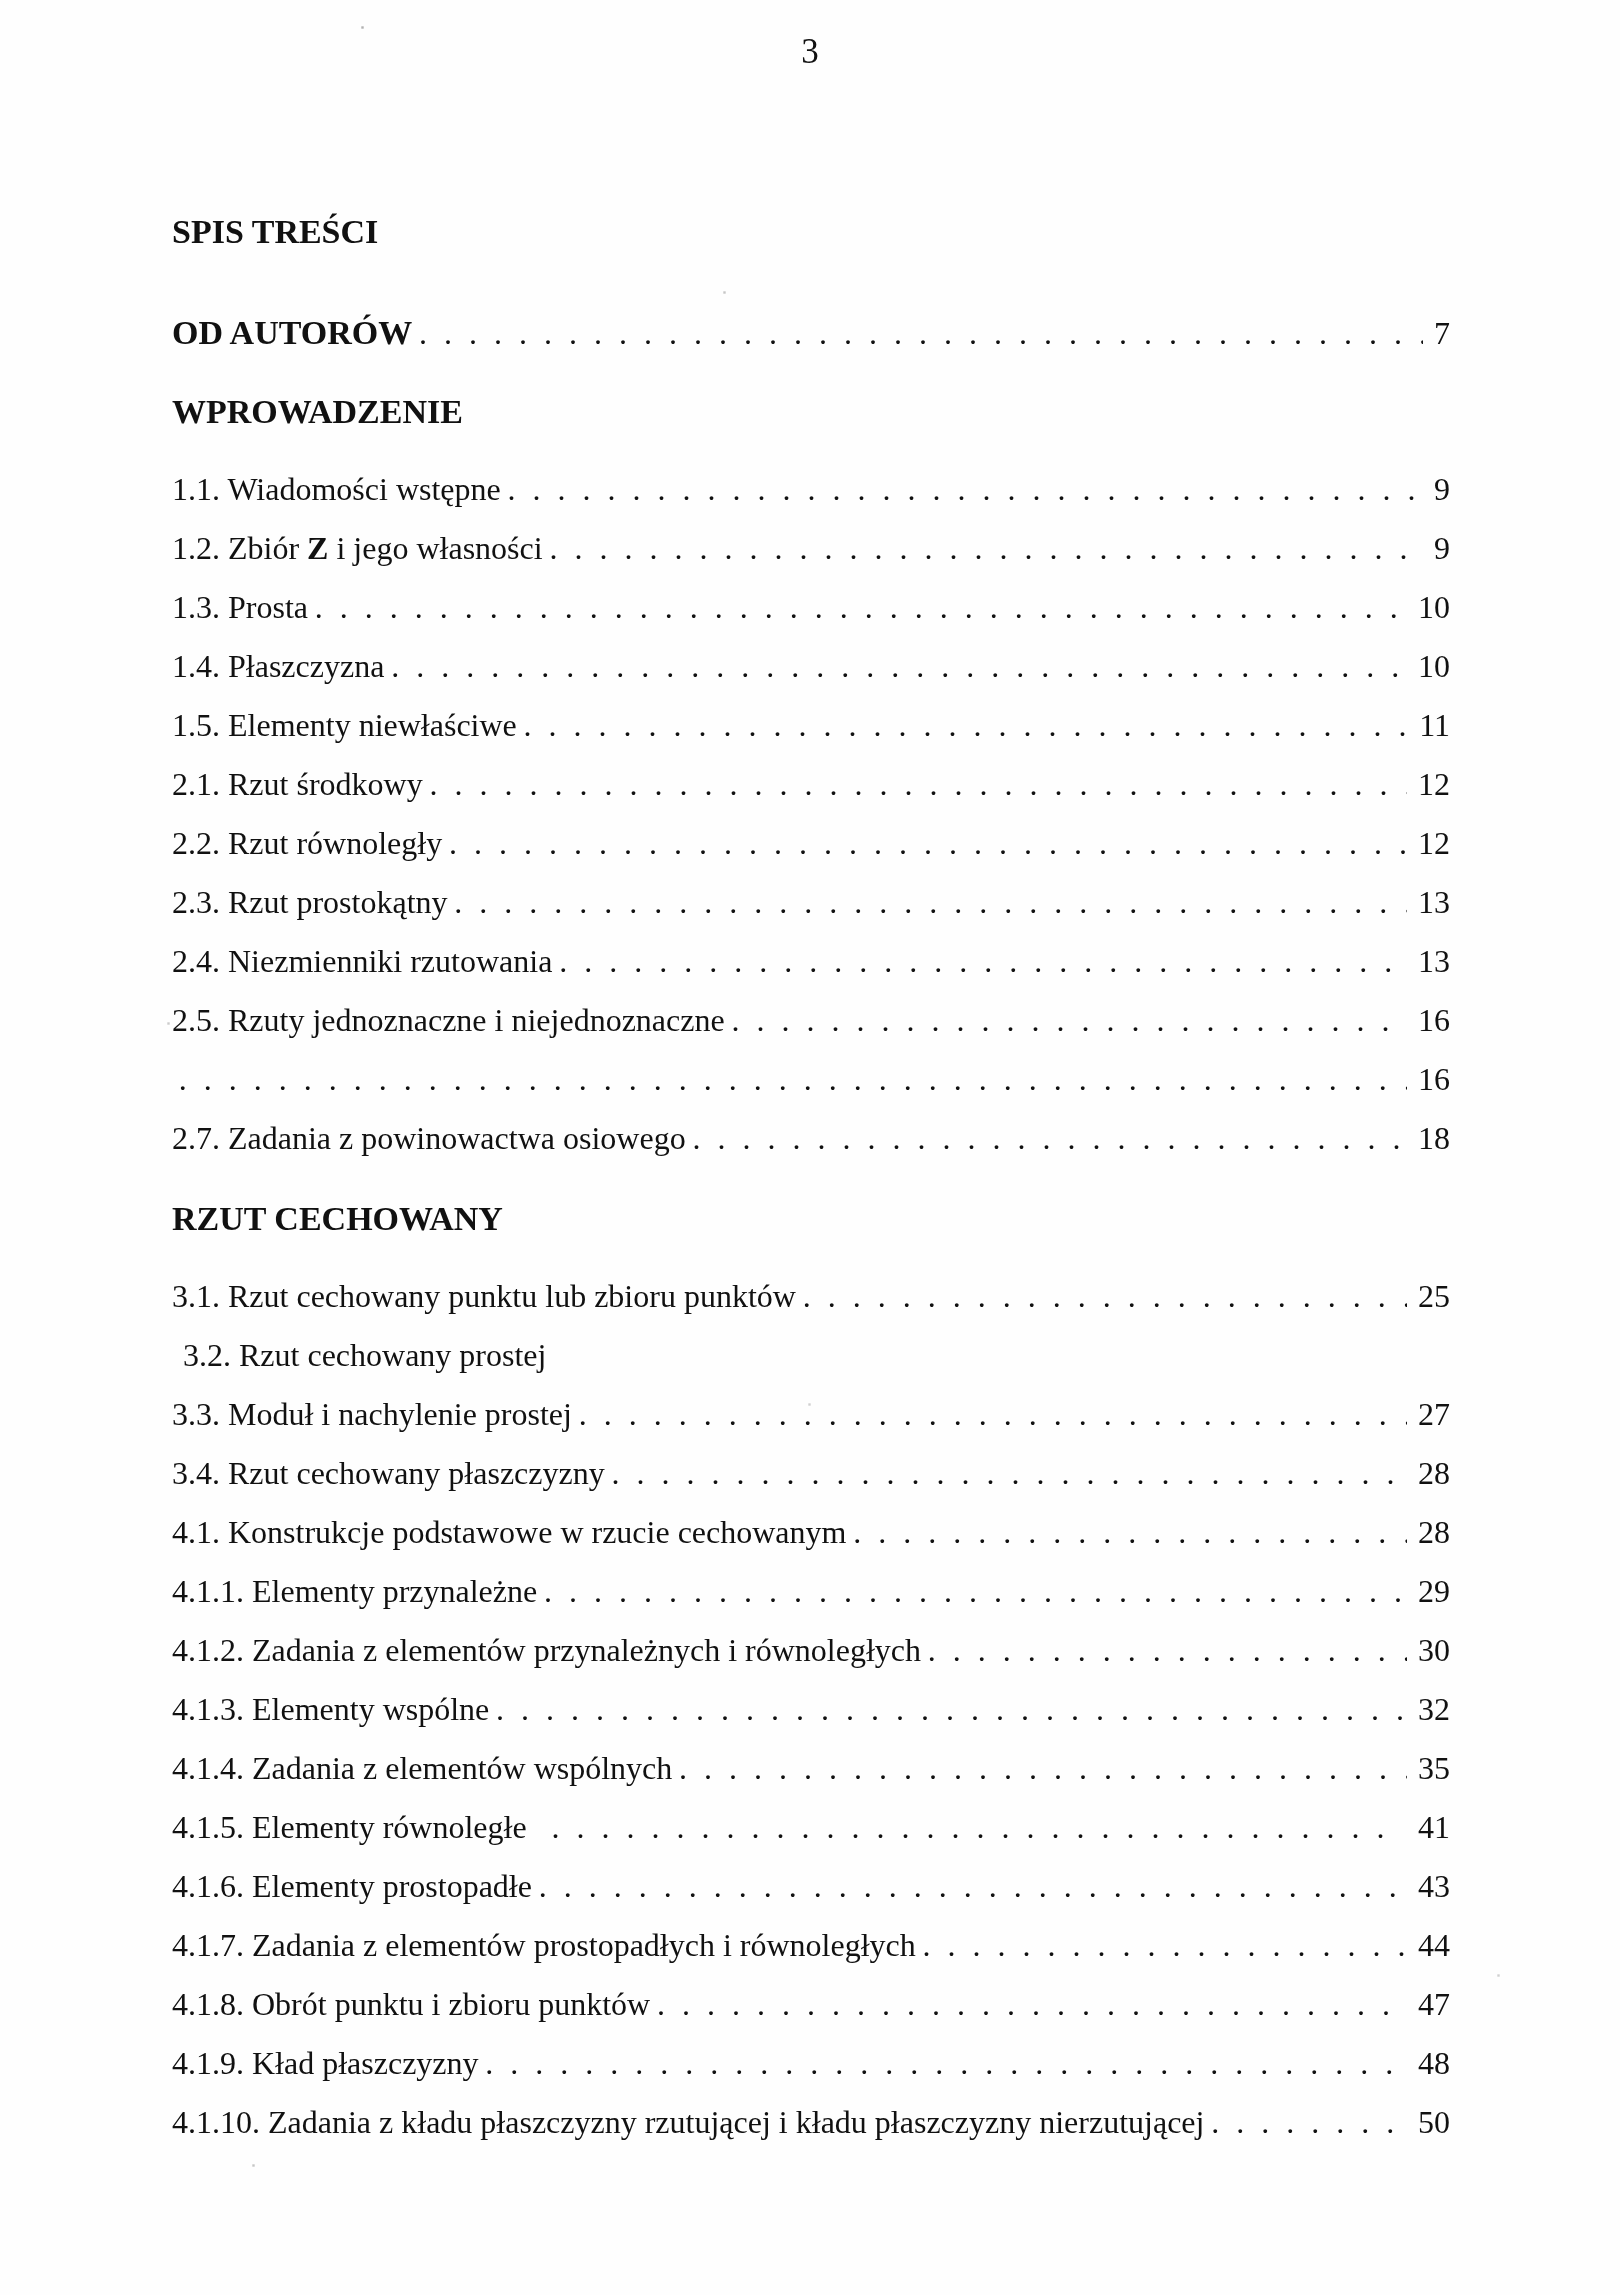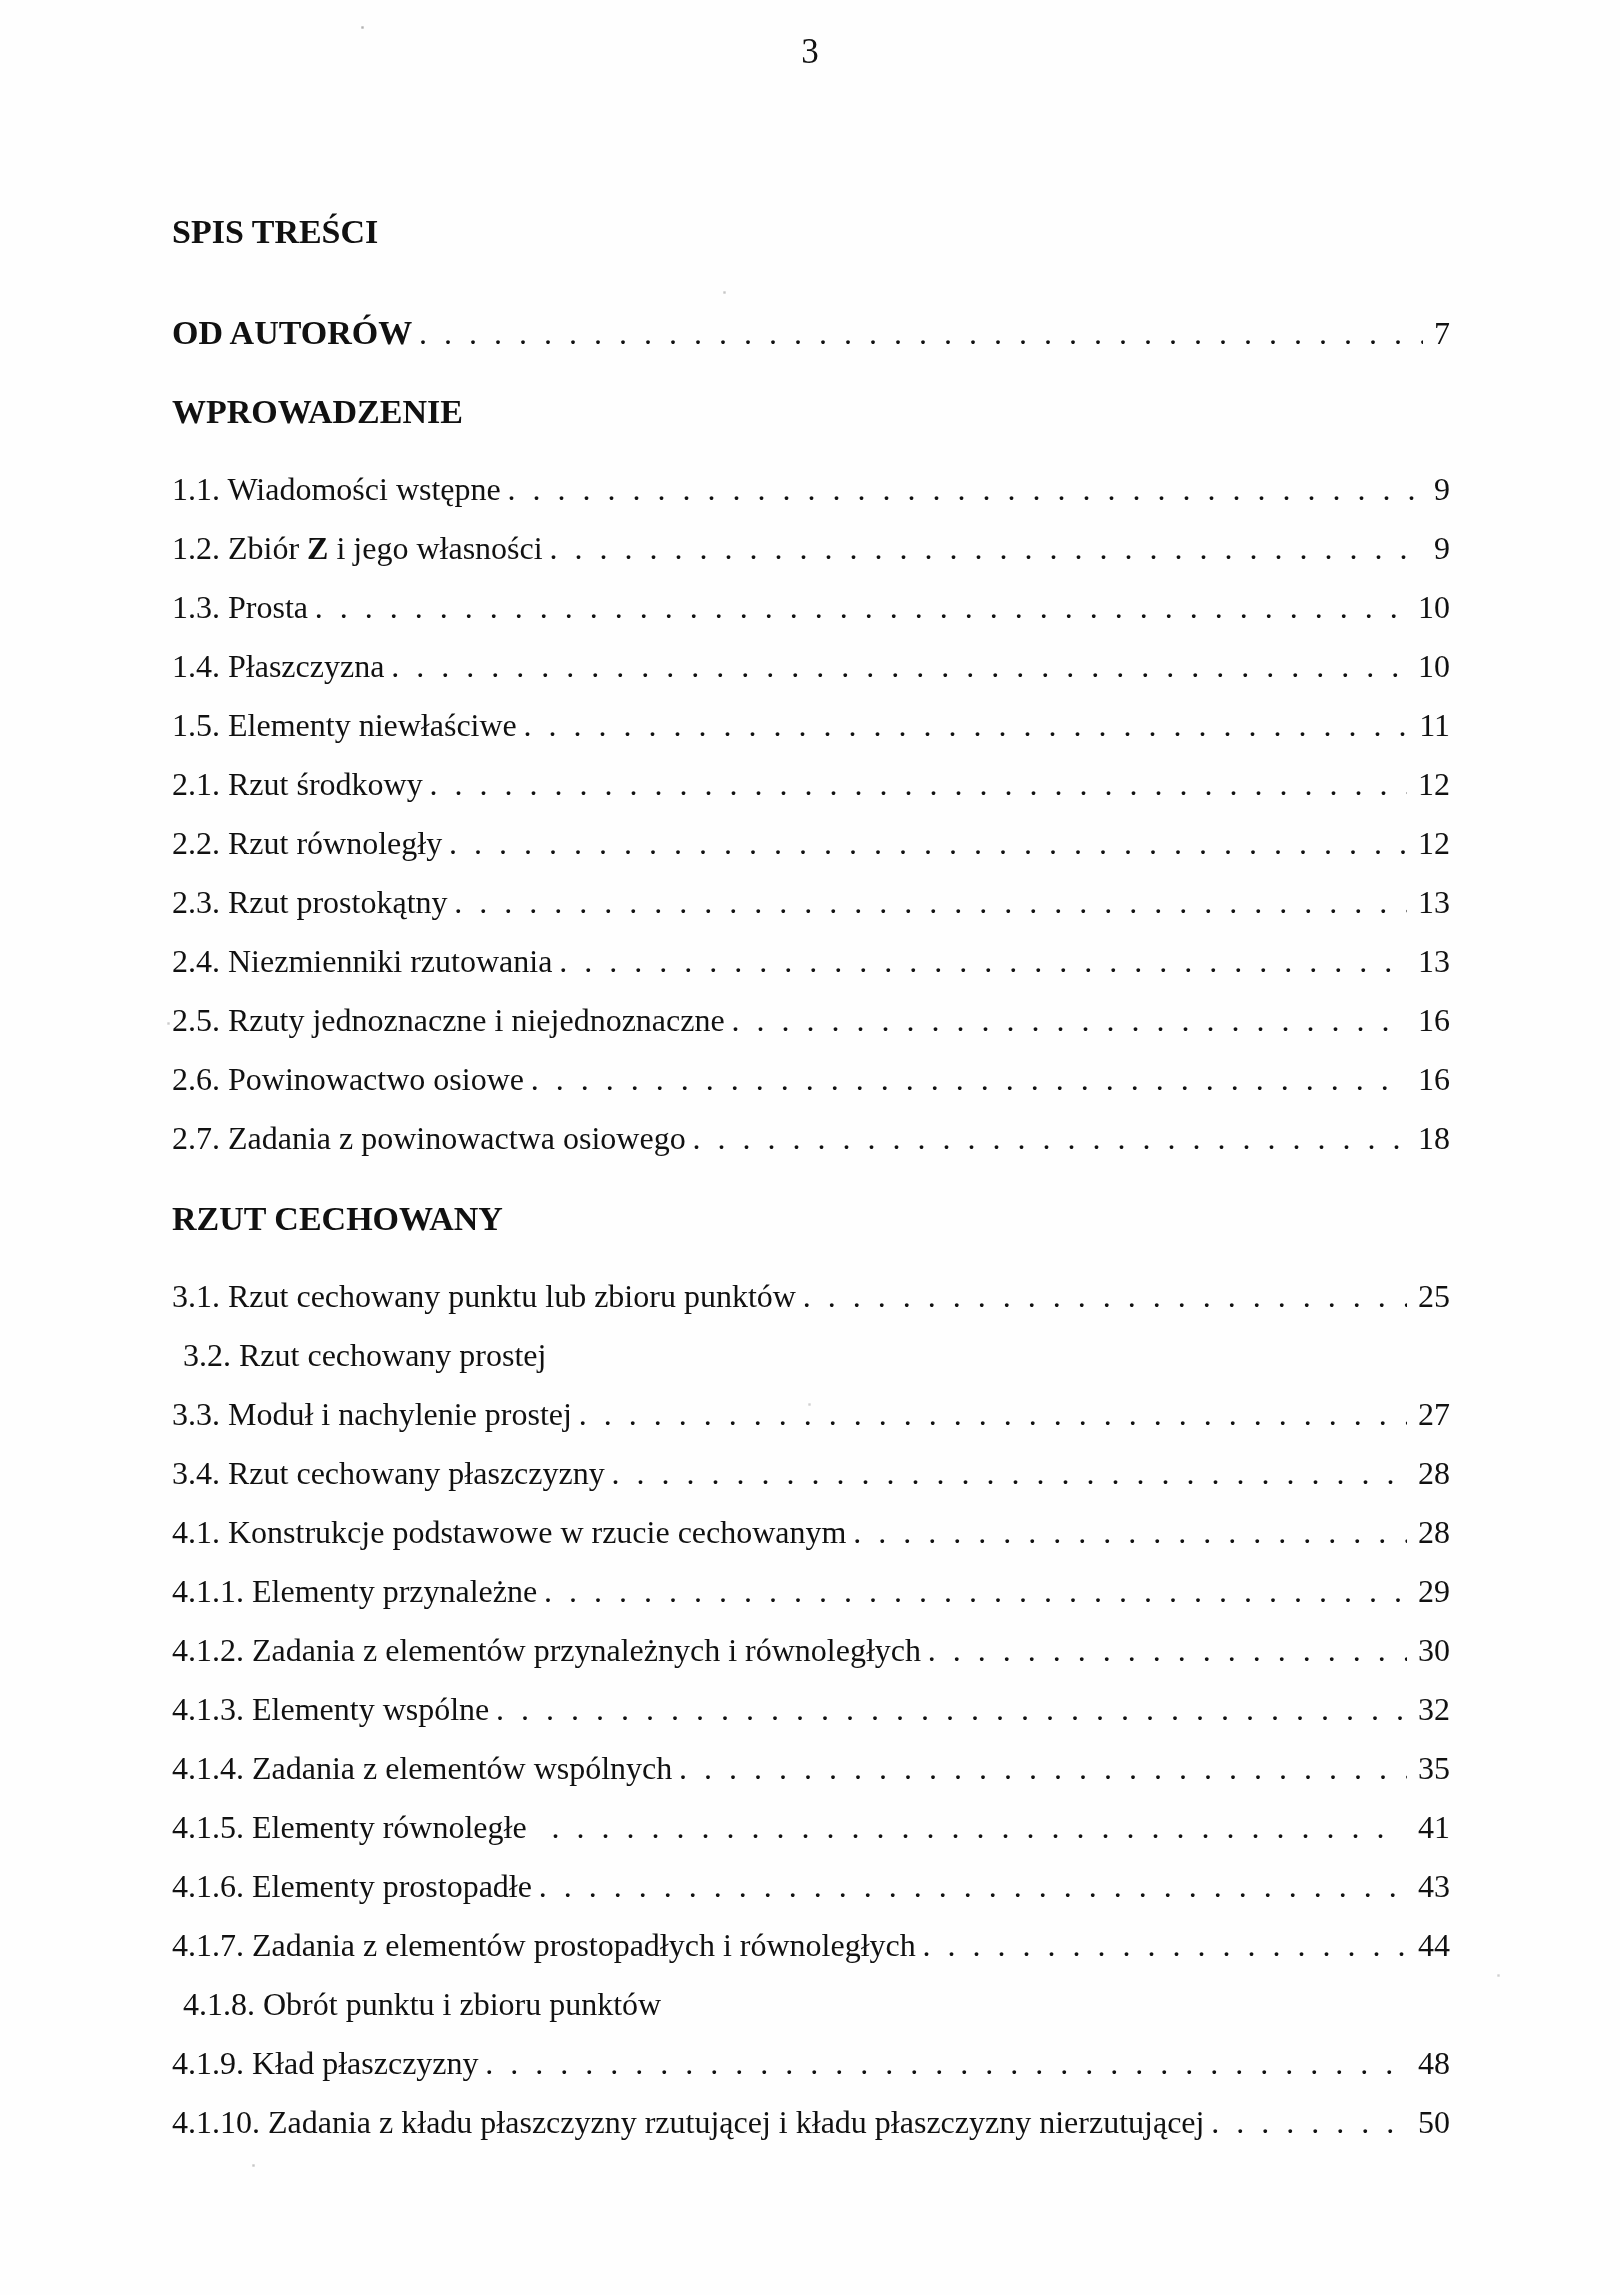"2.6. Powinowactwo osiowe" span.label { html: <span>2.6. Powinowactwo osiowe</span> -> none }
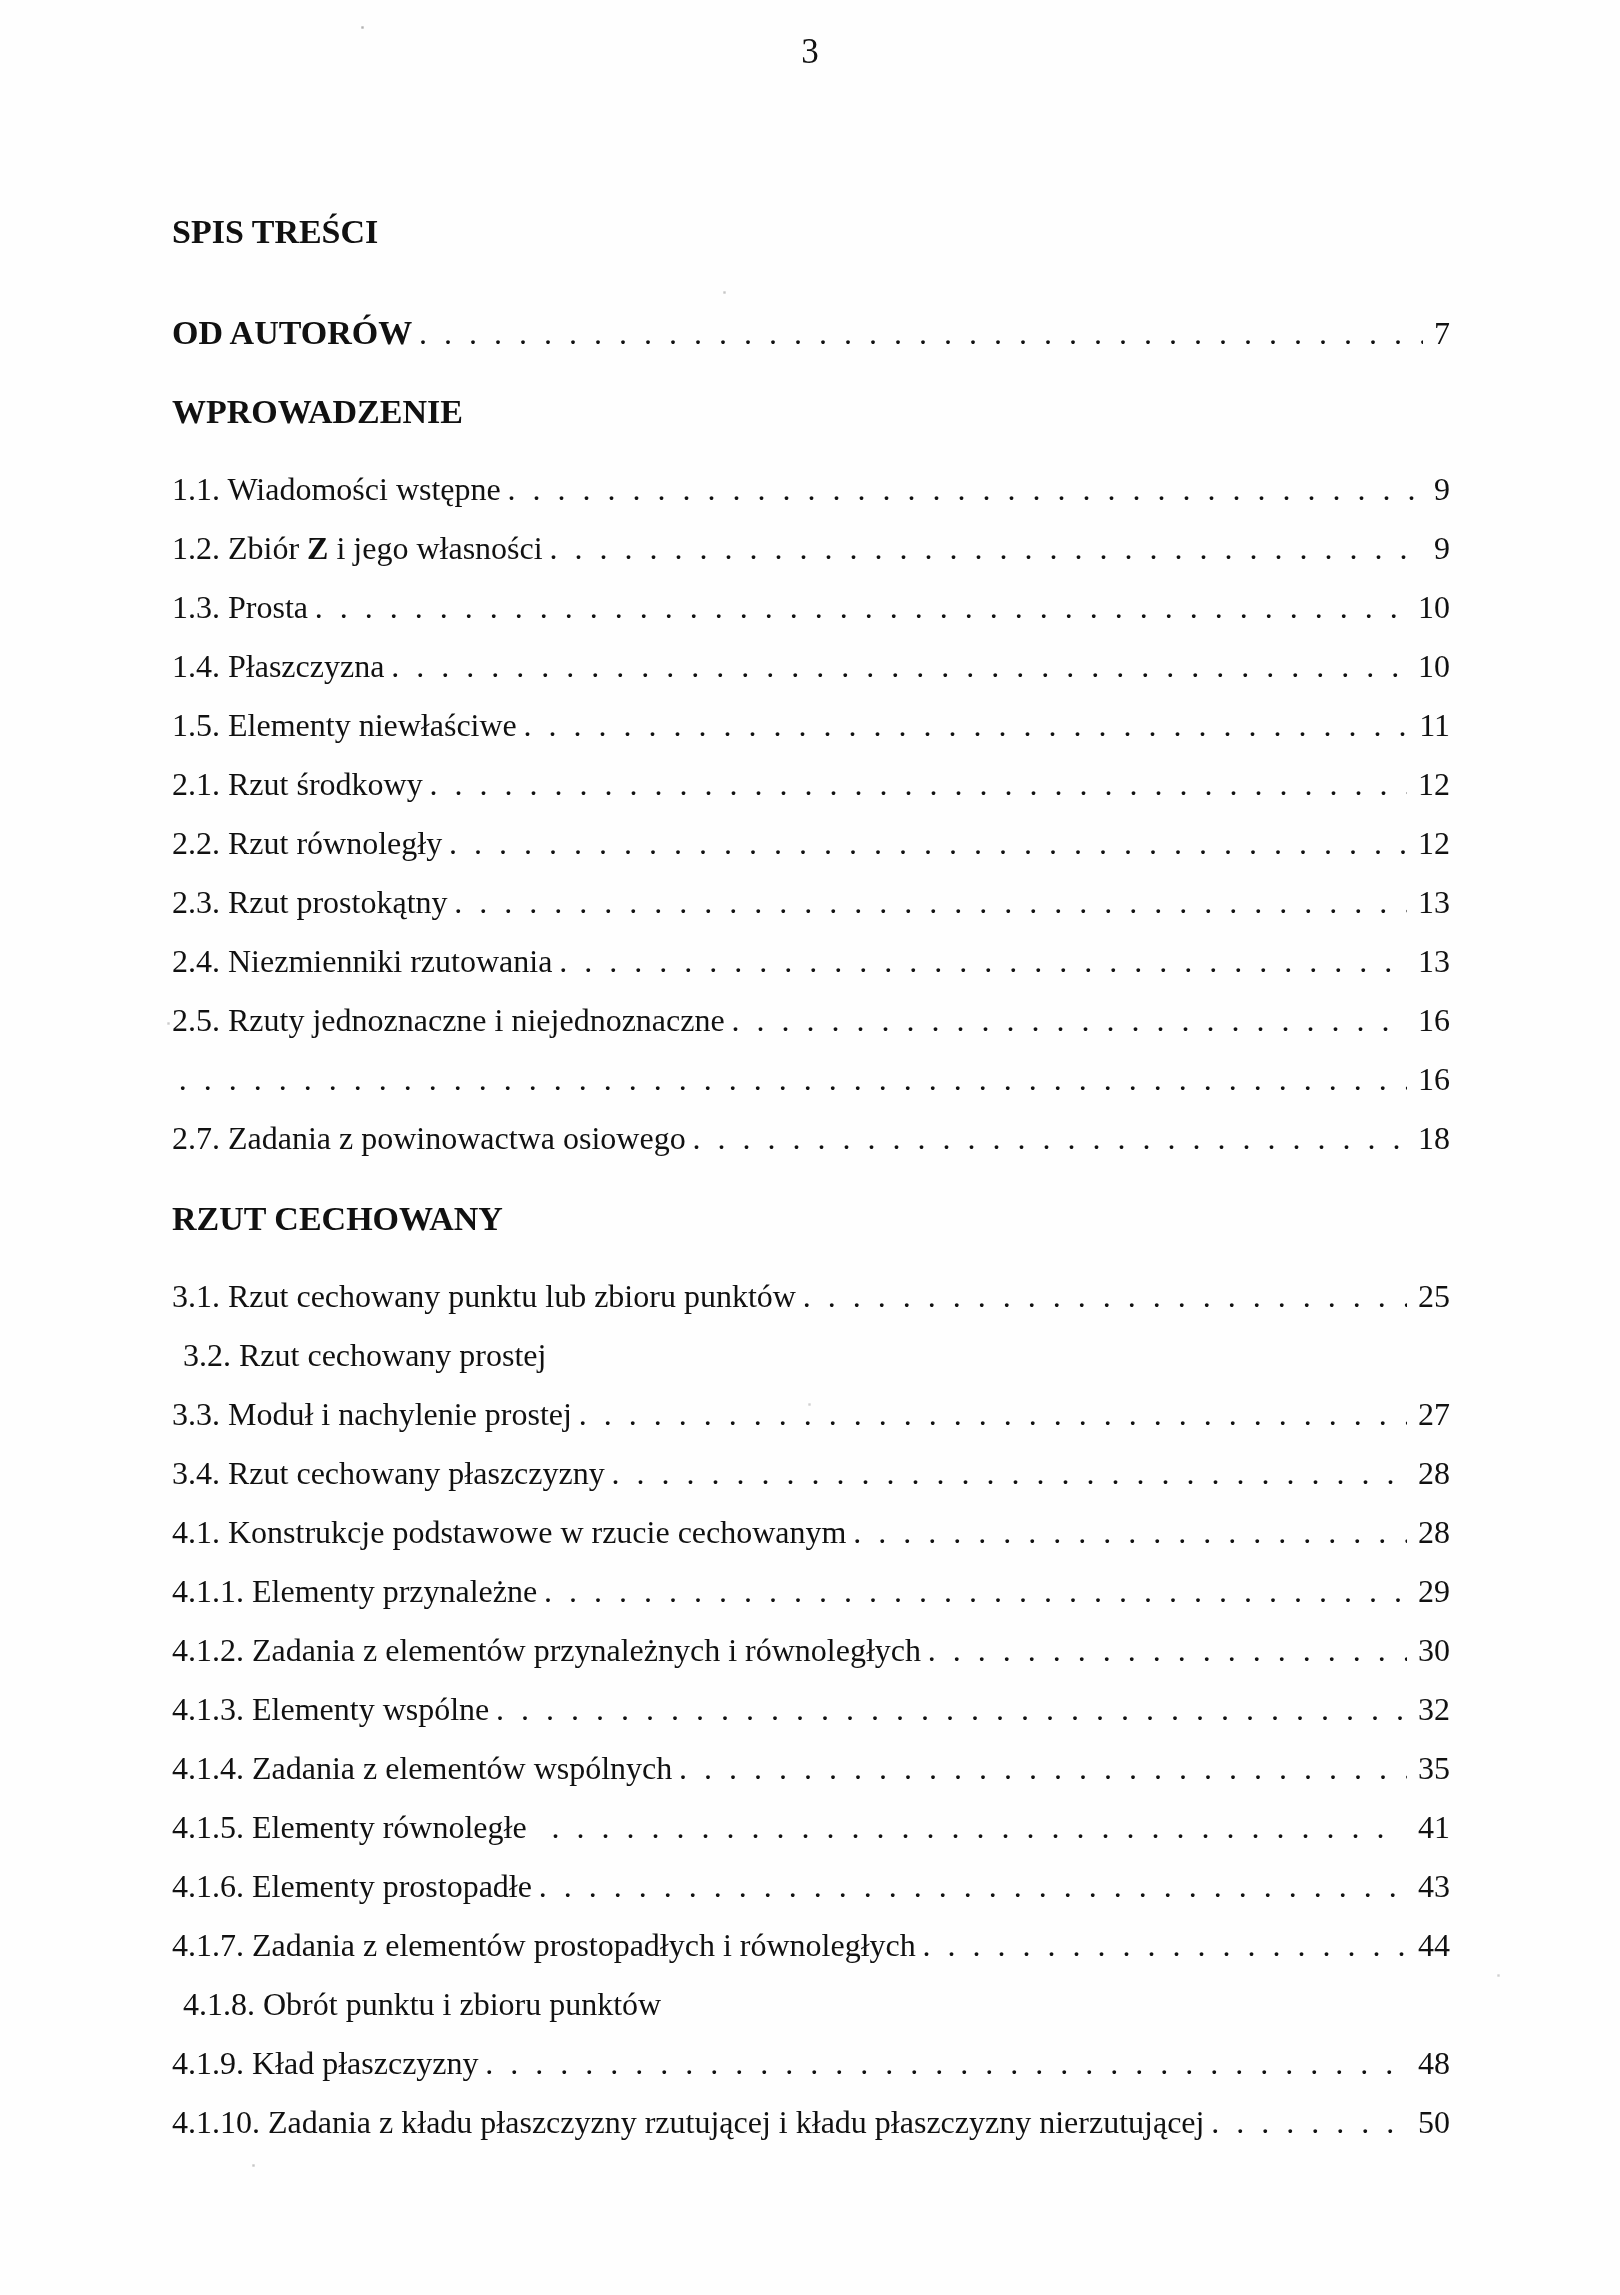"4.1.8. Obrót punktu i zbioru" div.row { flex-direction: column -> none }
